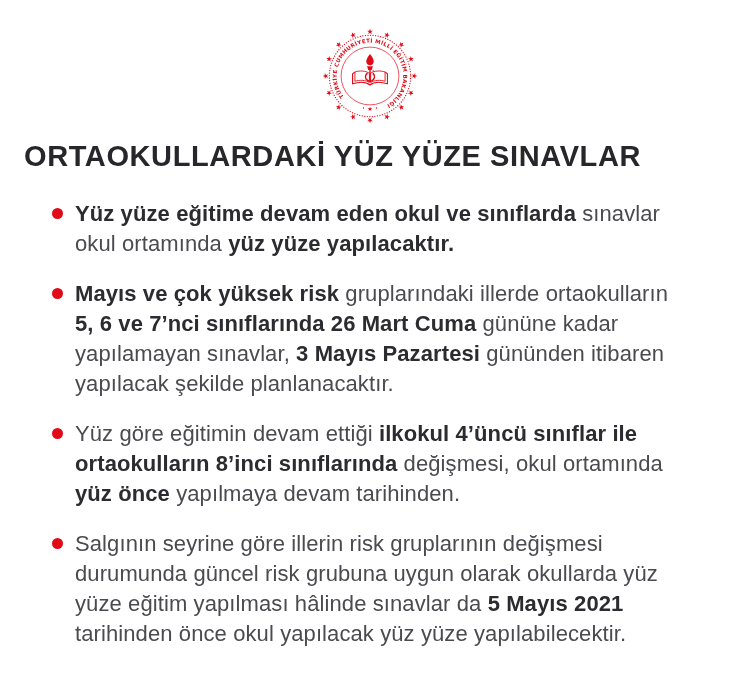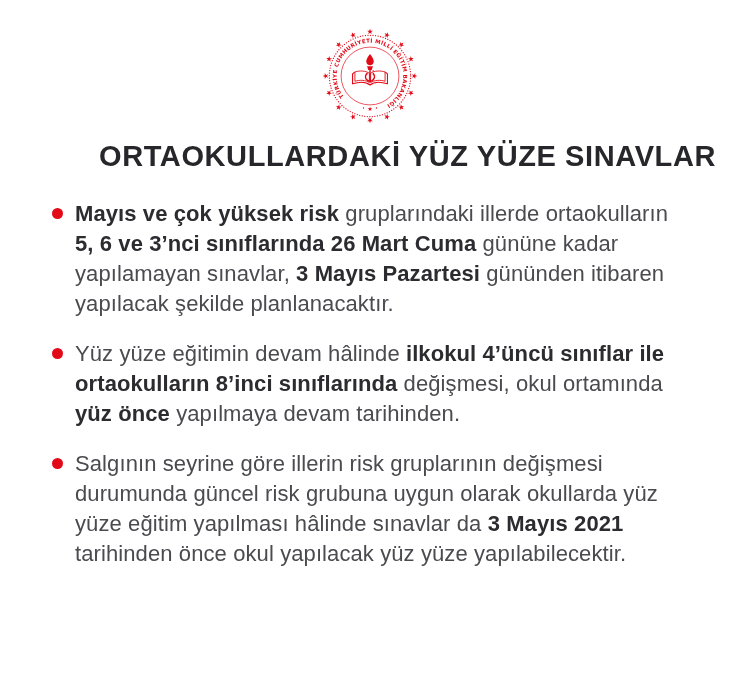"ORTAOKULLARDAKİ YÜZ YÜZE SINAVLAR" h1.title { text-align: right -> left }
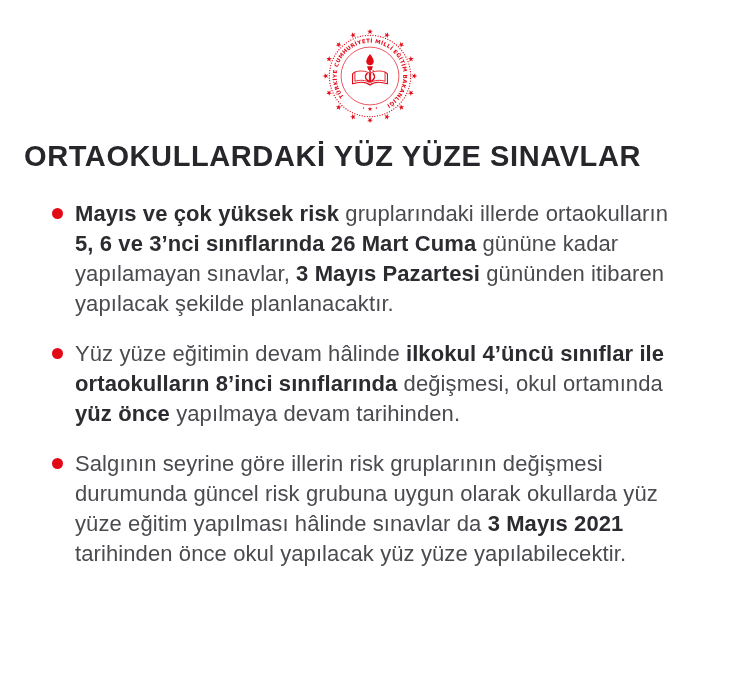"Yüz yüze eğitime devam eden" li { html: none -> <li> <span></span> <p><strong>Yüz yüze eğitime devam eden okul ve sınıflarda</strong><span> sınavlar okul ortamında </span><strong>yüz yüze yapılacaktır.</strong></p> </li> }
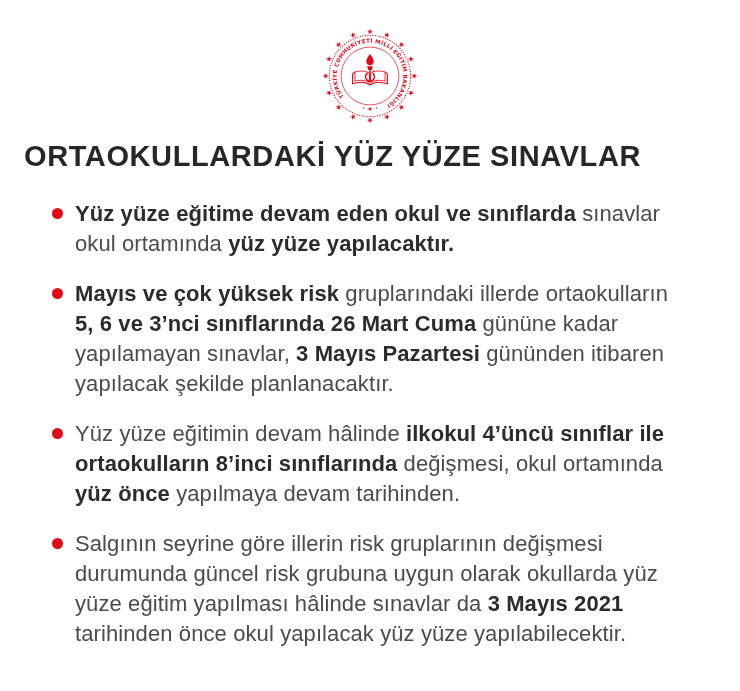"5, 6 ve 3’nci sınıflarında" strong { text: 3’nci -> 7’nci }
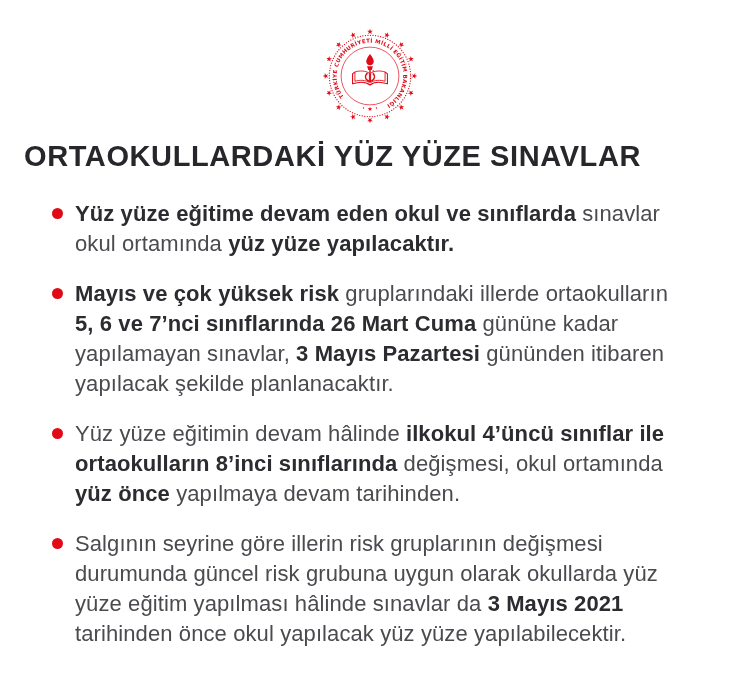"Yüz yüze eğitimin devam hâlinde" span { text: yüze eğitimin devam hâlinde -> göre eğitimin devam ettiği }
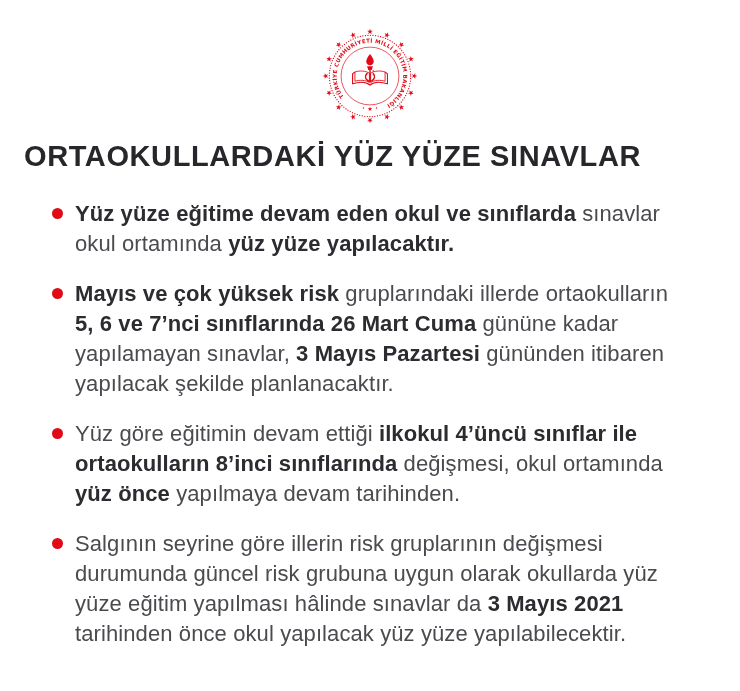"3 Mayıs 2021" strong { text: 3 -> 5 }
